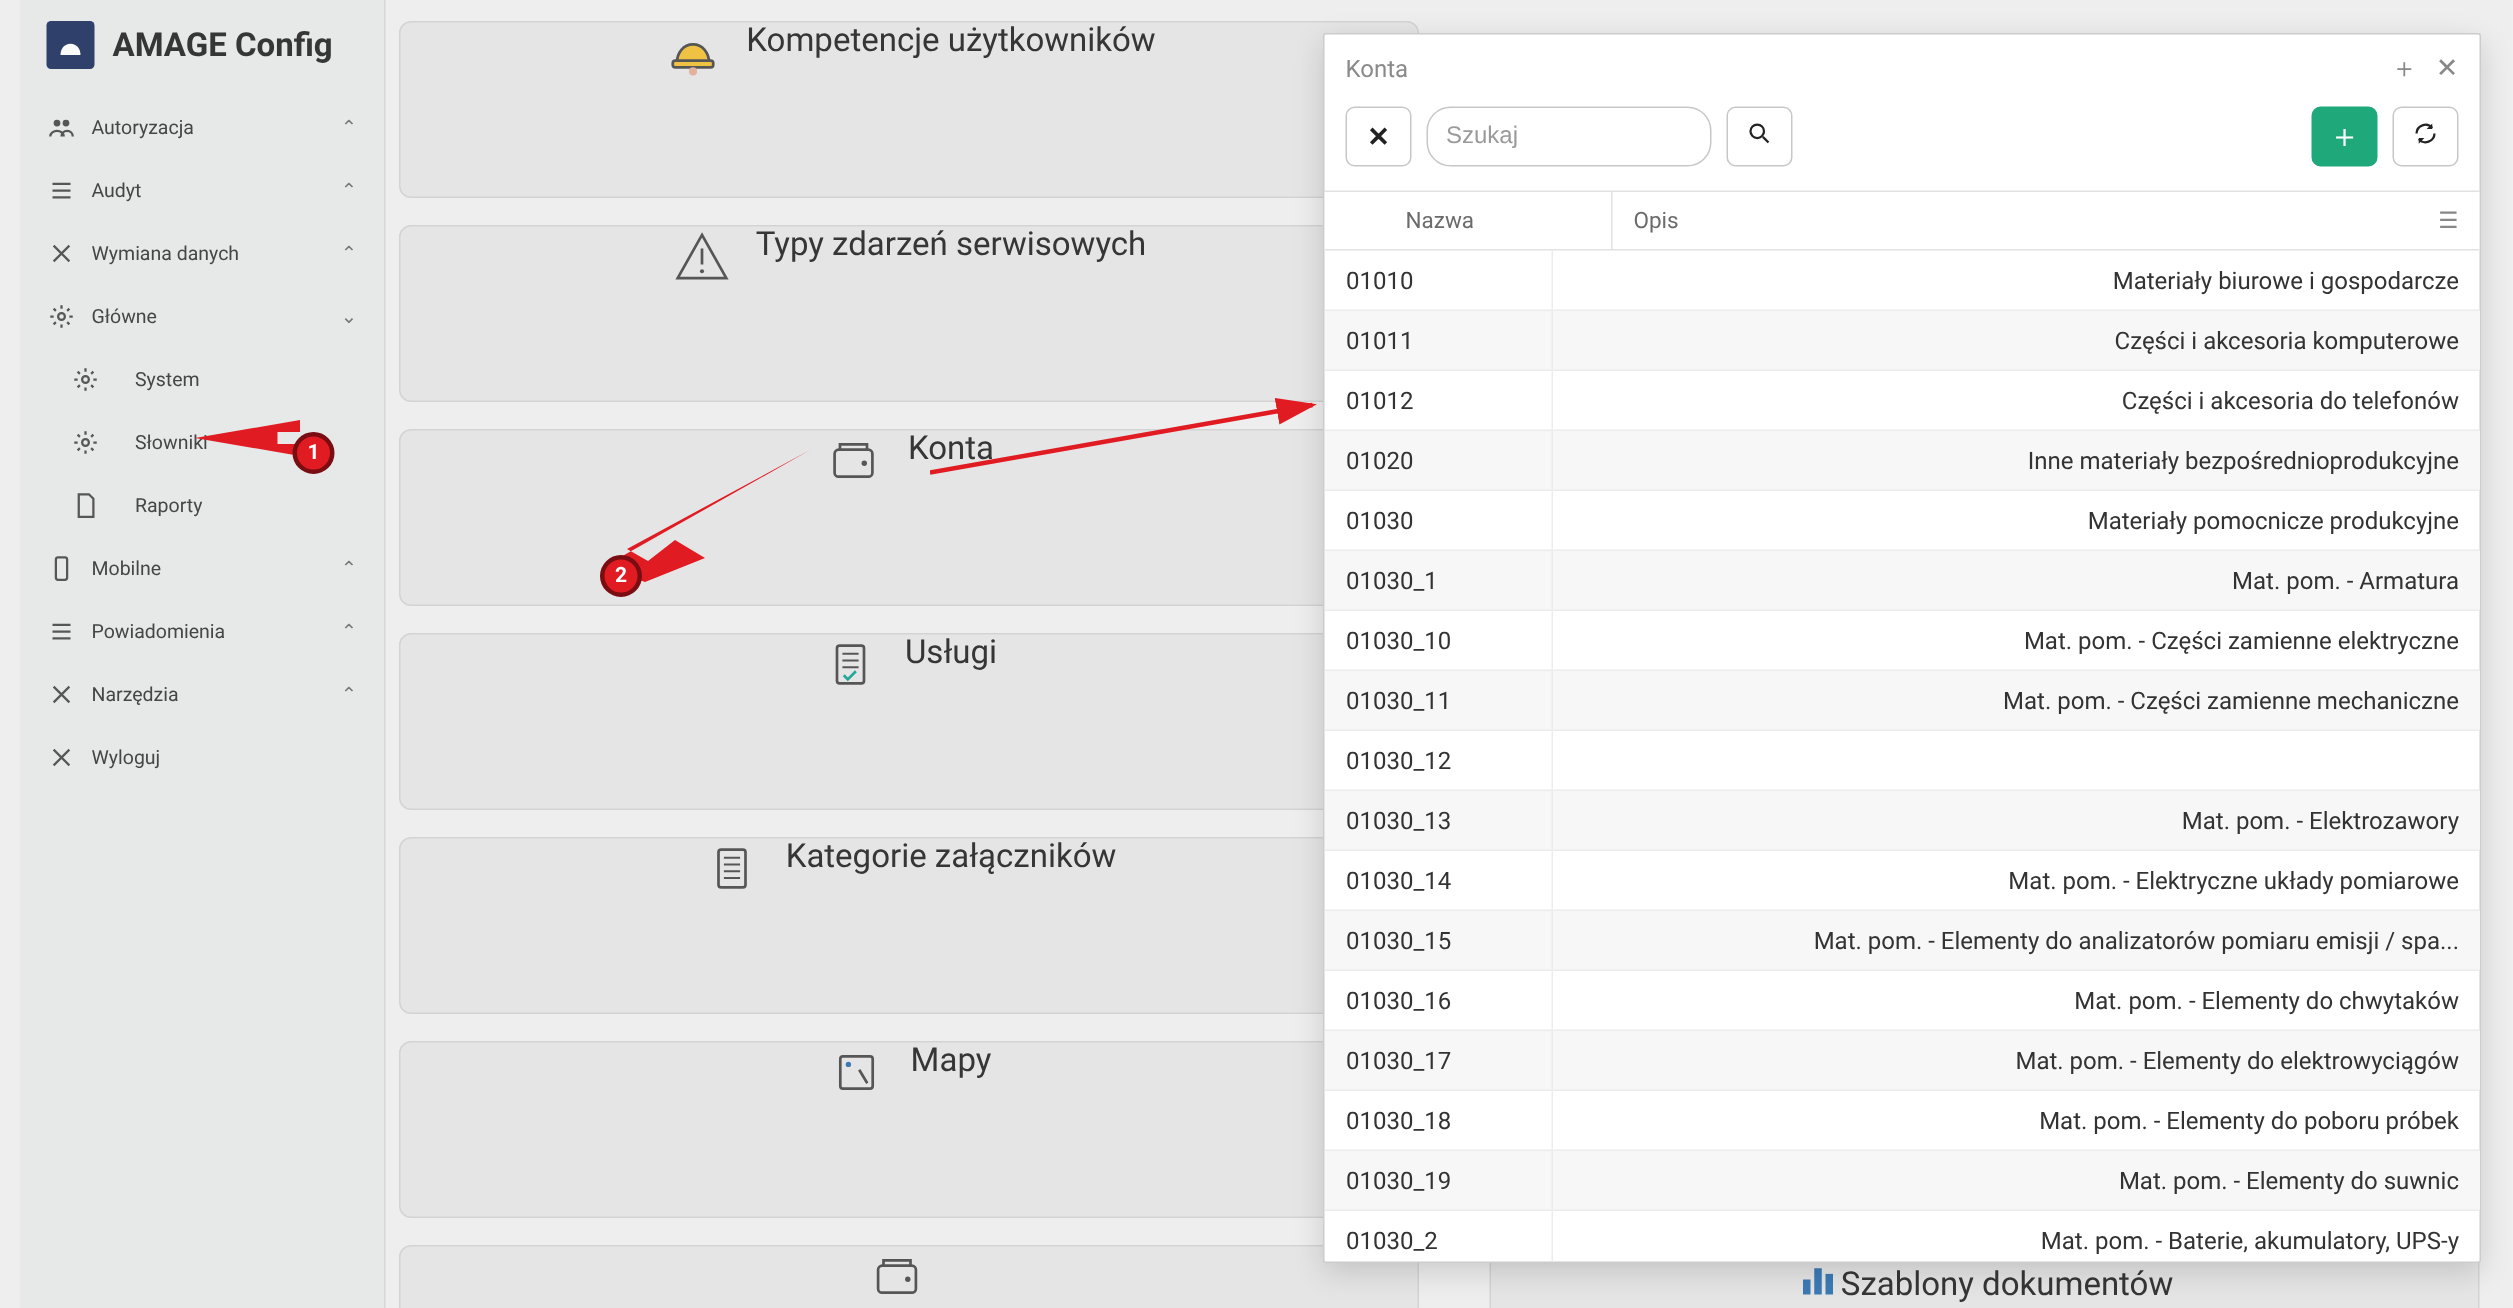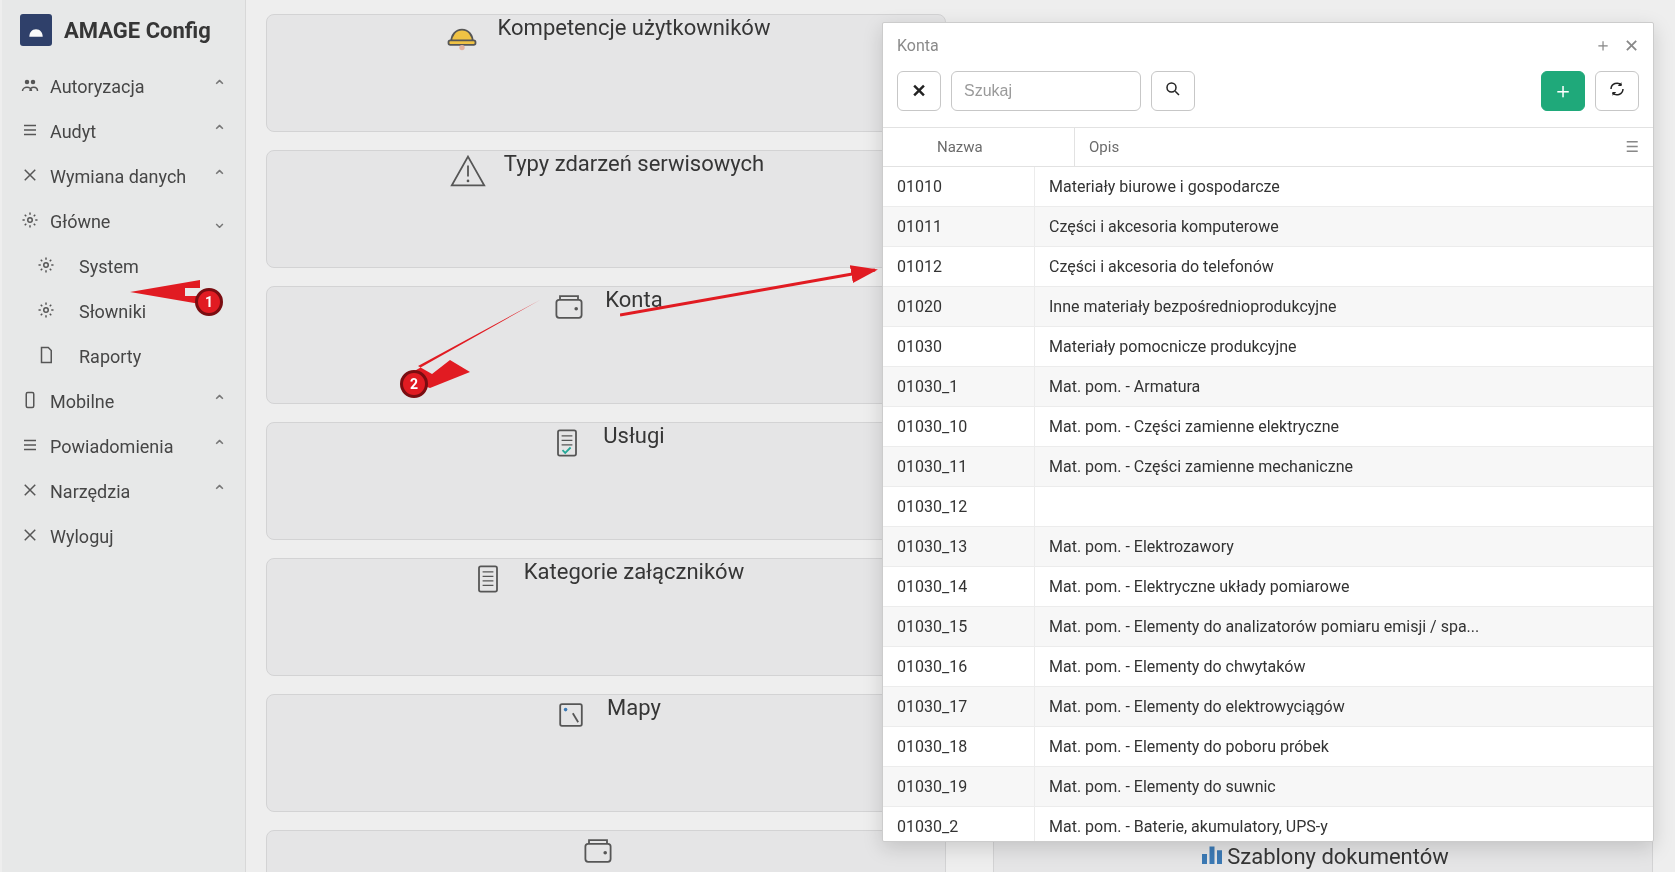"AMAGE Config" .sidebar { left: 2px -> 13px }
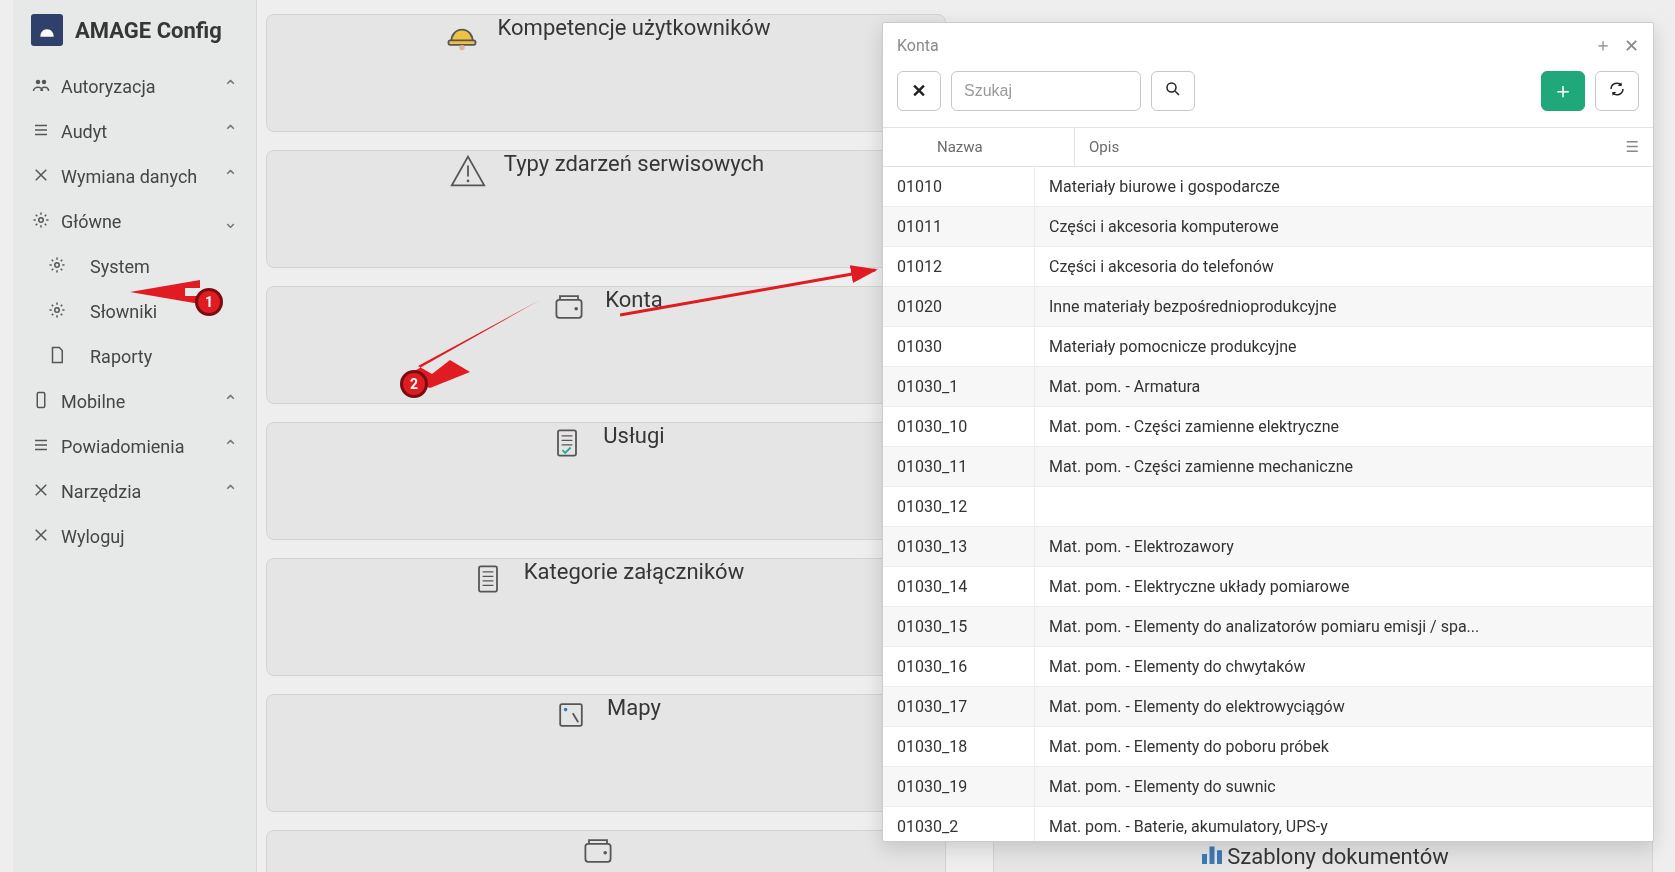"Autoryzacja" .nav-item, .nav-sub-item { align-items: flex-start -> center; font-size: 18px -> 13px }
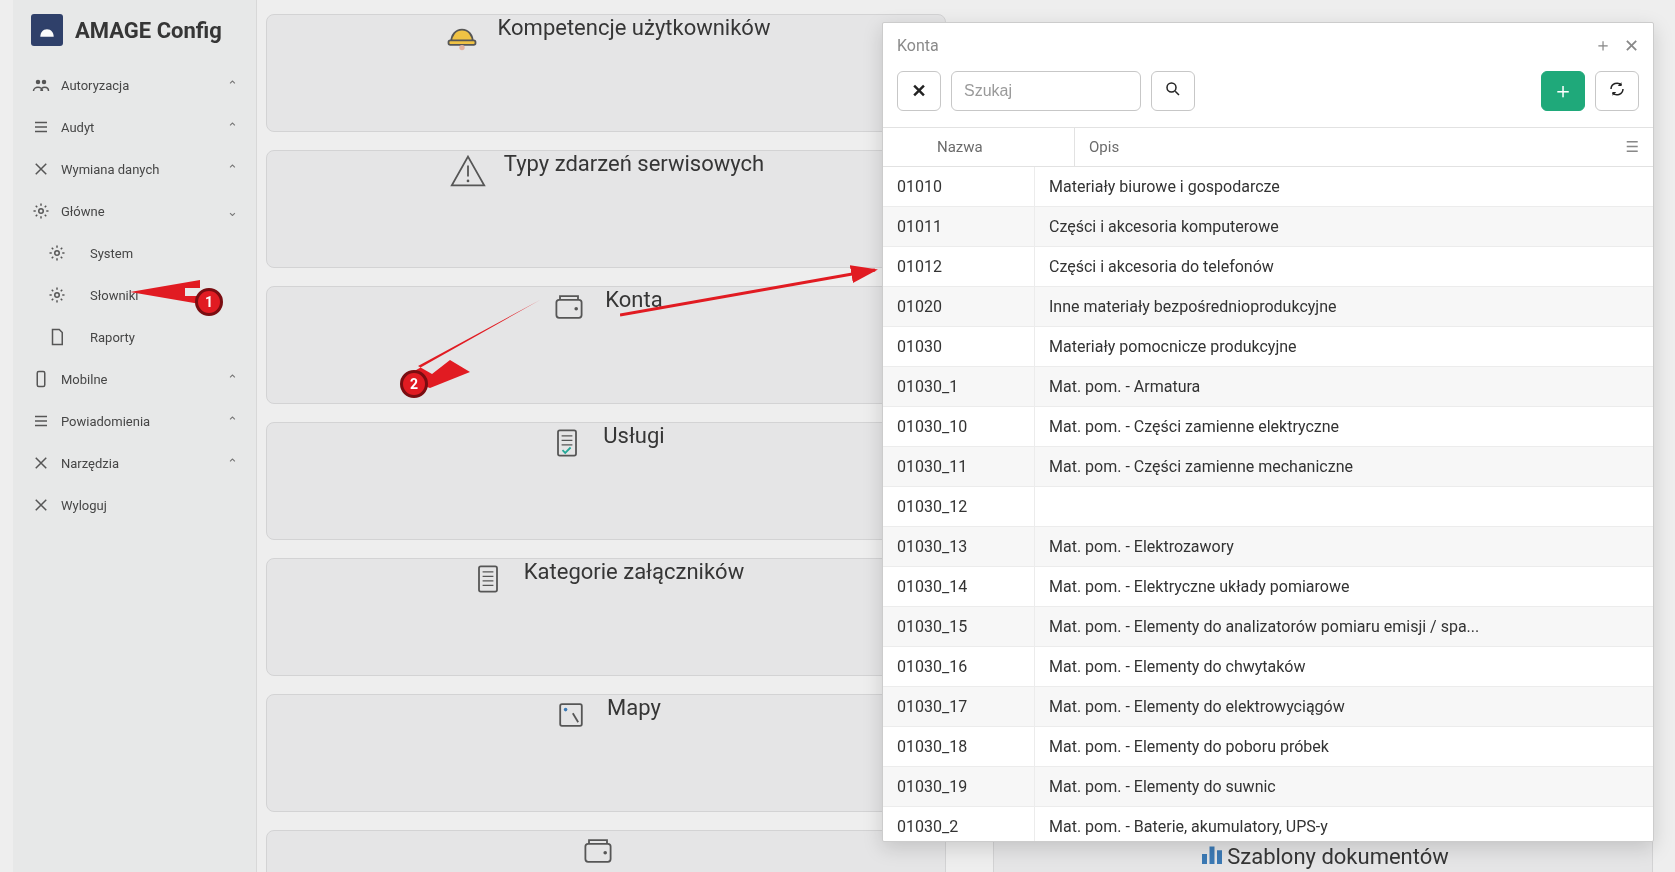"Szukaj" .search-input { border-radius: 6px -> 16px }
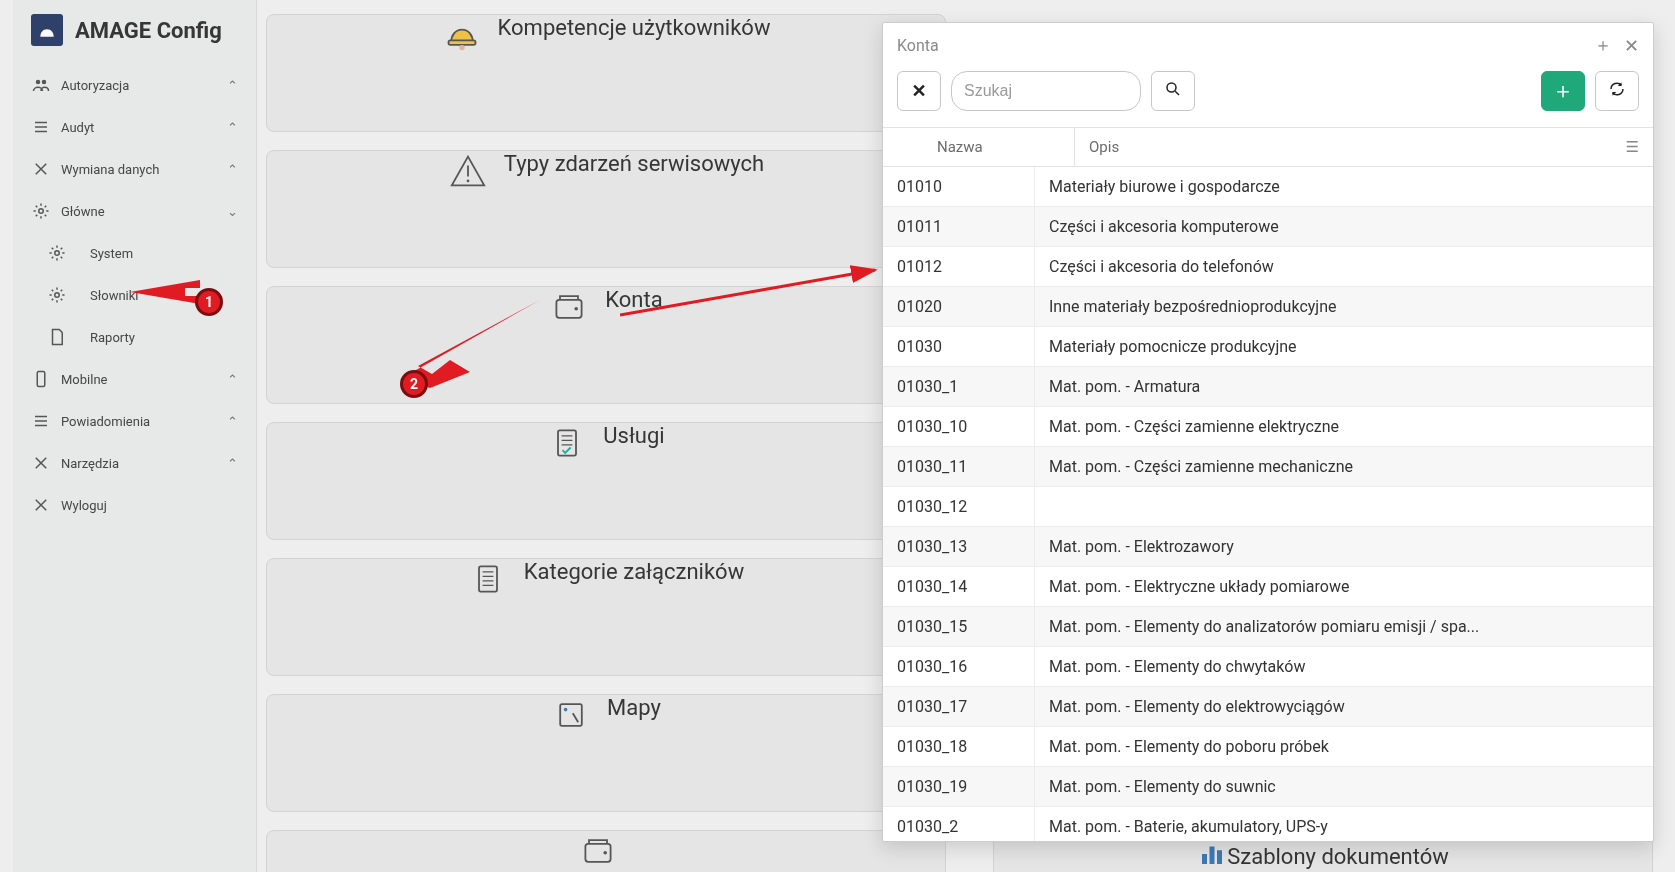"Materiały biurowe i gospodarcze" .td.opis { text-align: none -> right }
